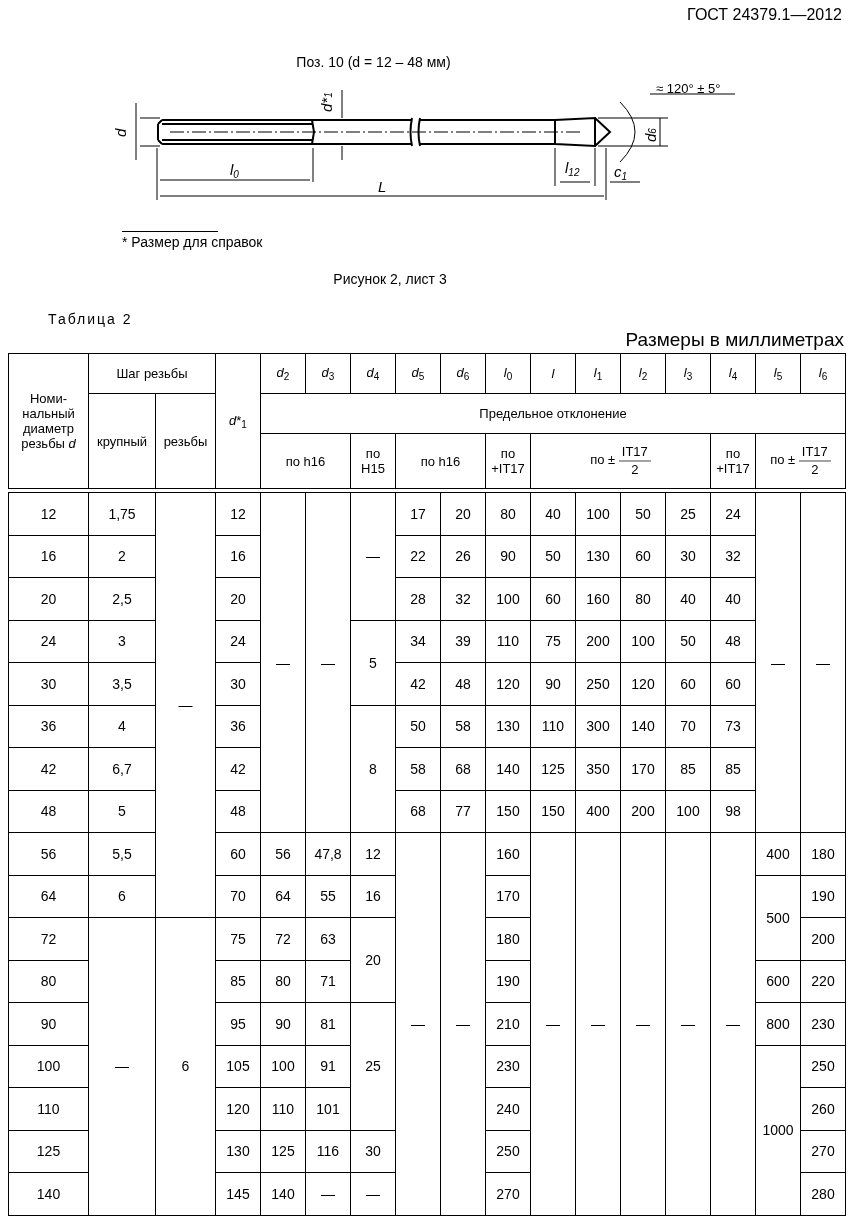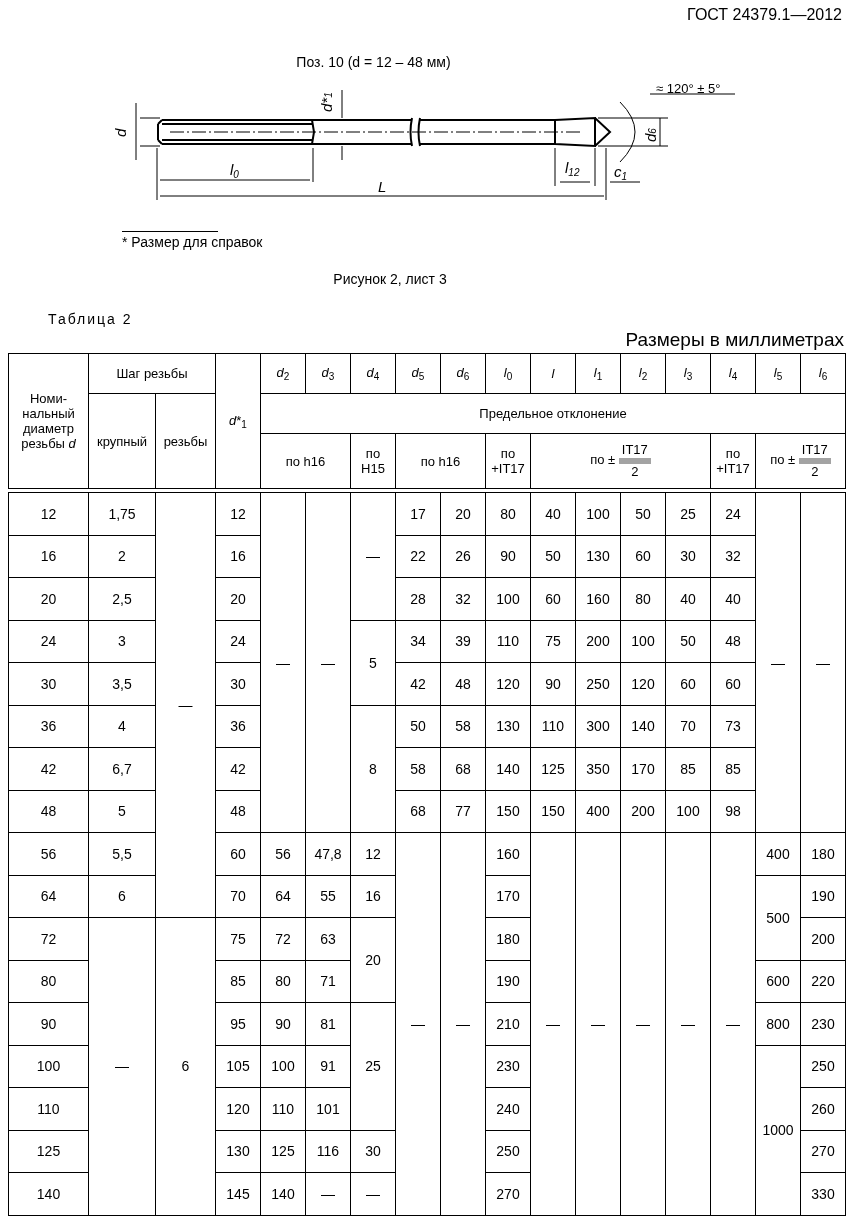"IT17" .frac .n { border-bottom: 6px solid #a3a3a3 -> 2px solid #a3a3a3 }
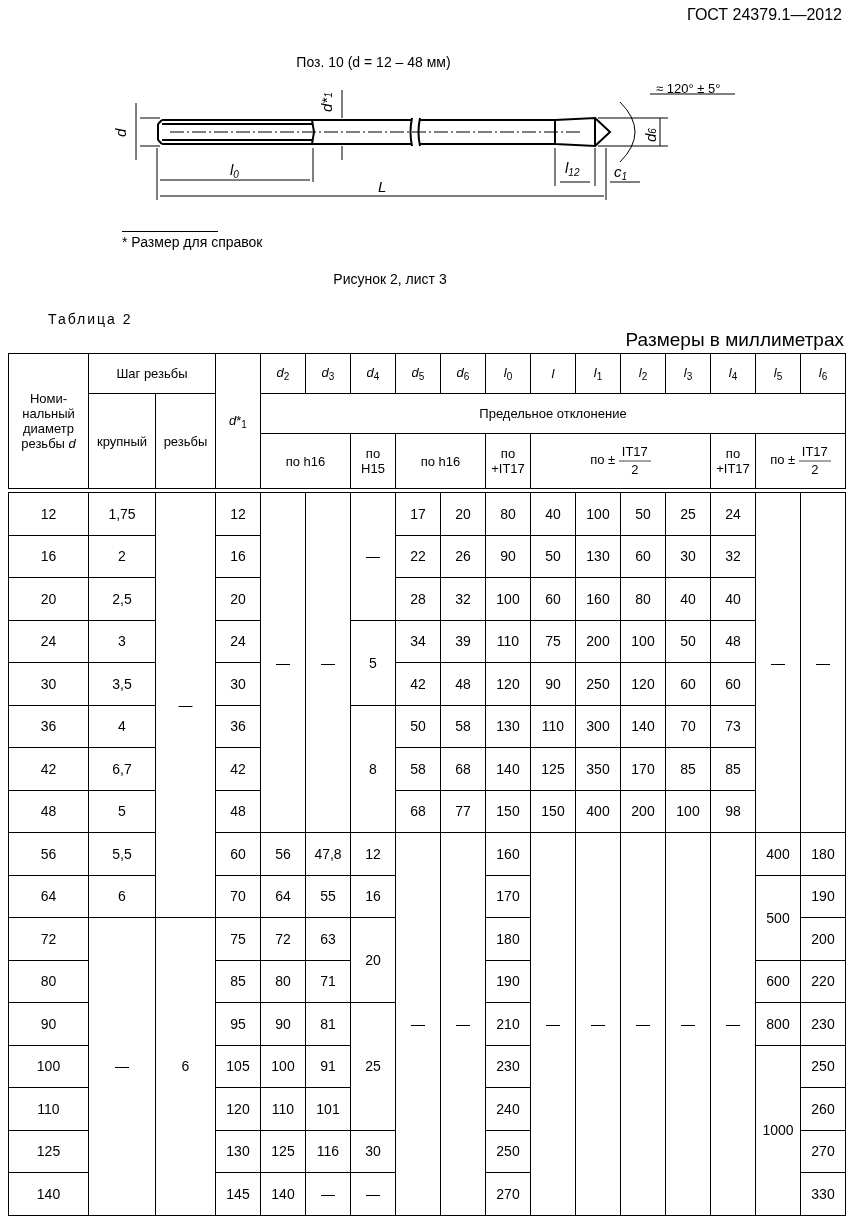"330" td { text: 330 -> 280 }
